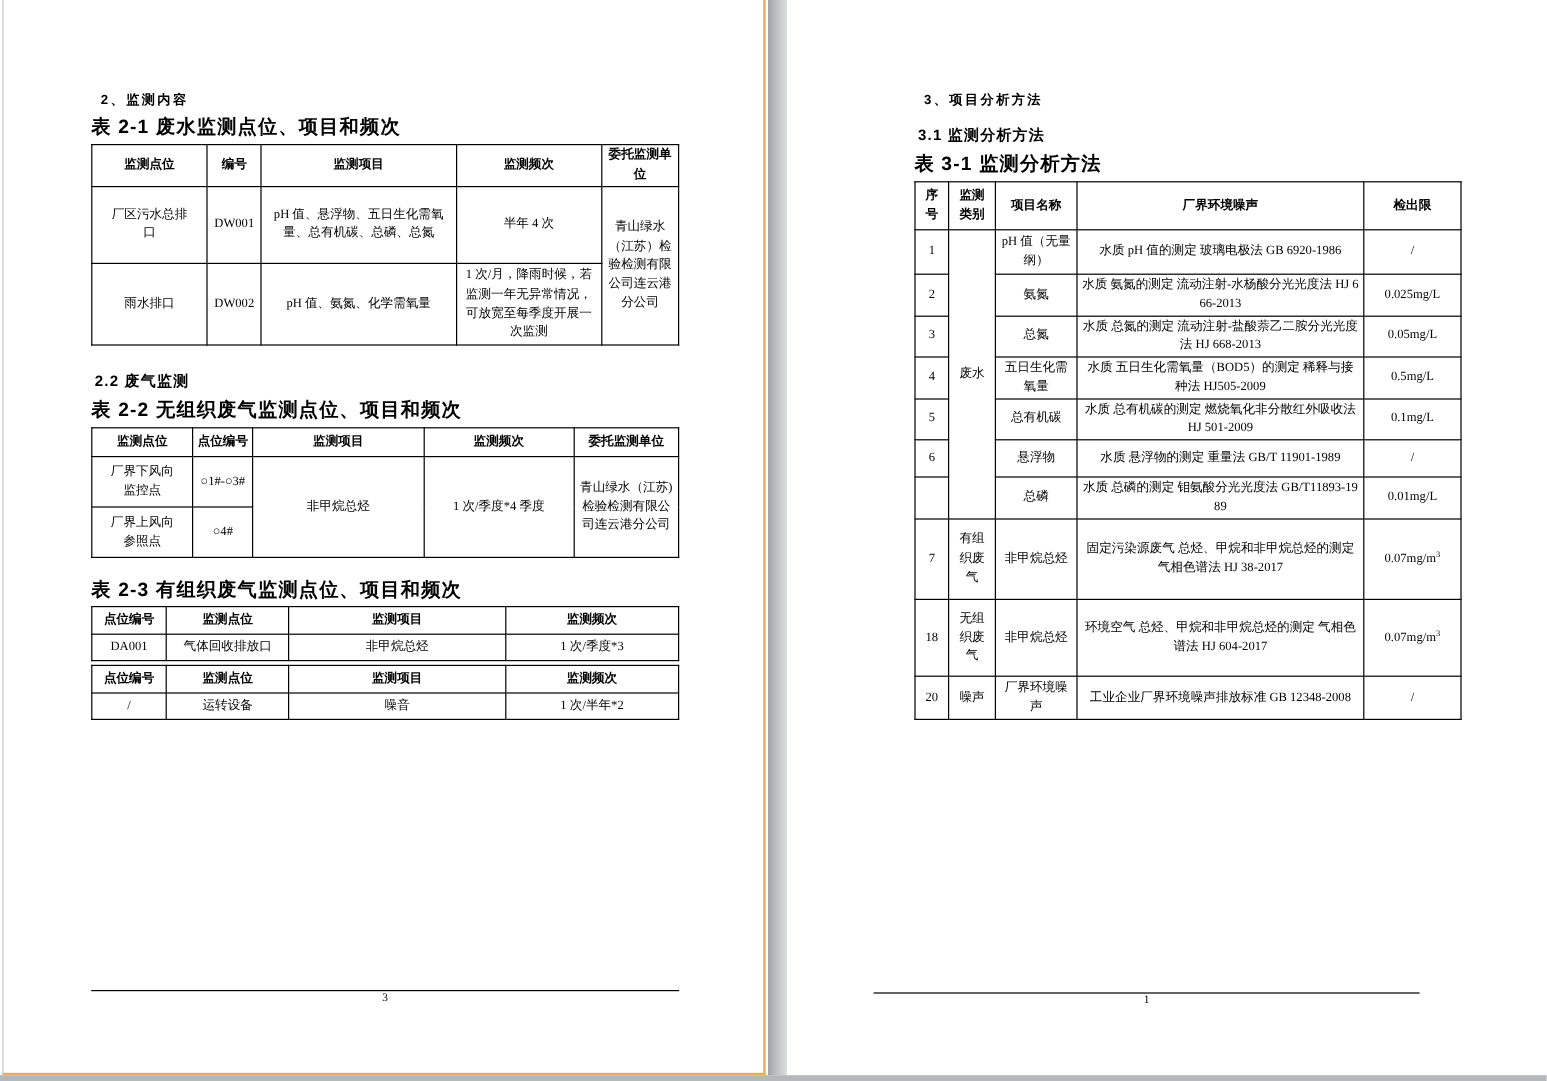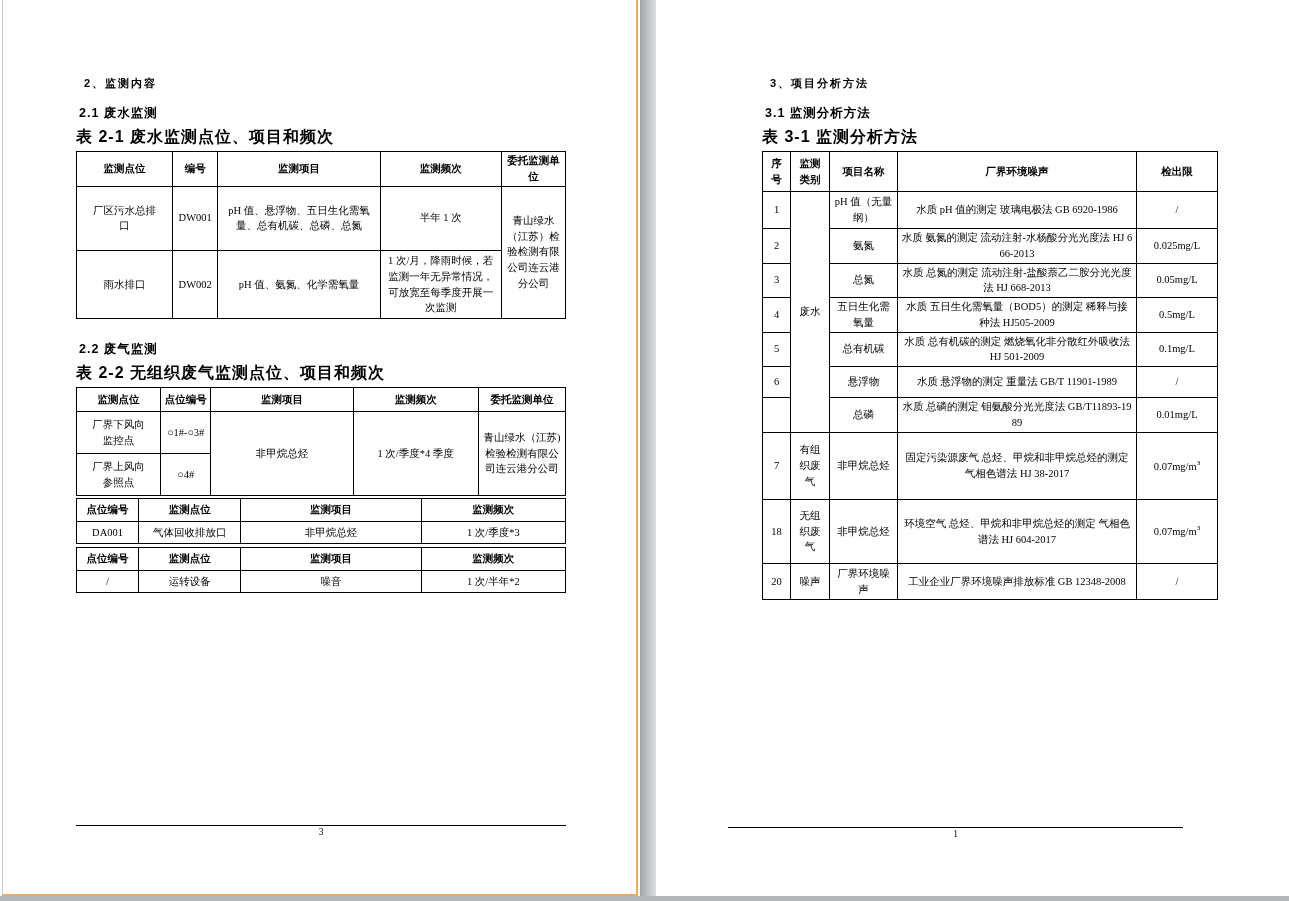"2.1 废水监测" div.h2 { html: <div>2.1 废水监测</div> -> none }
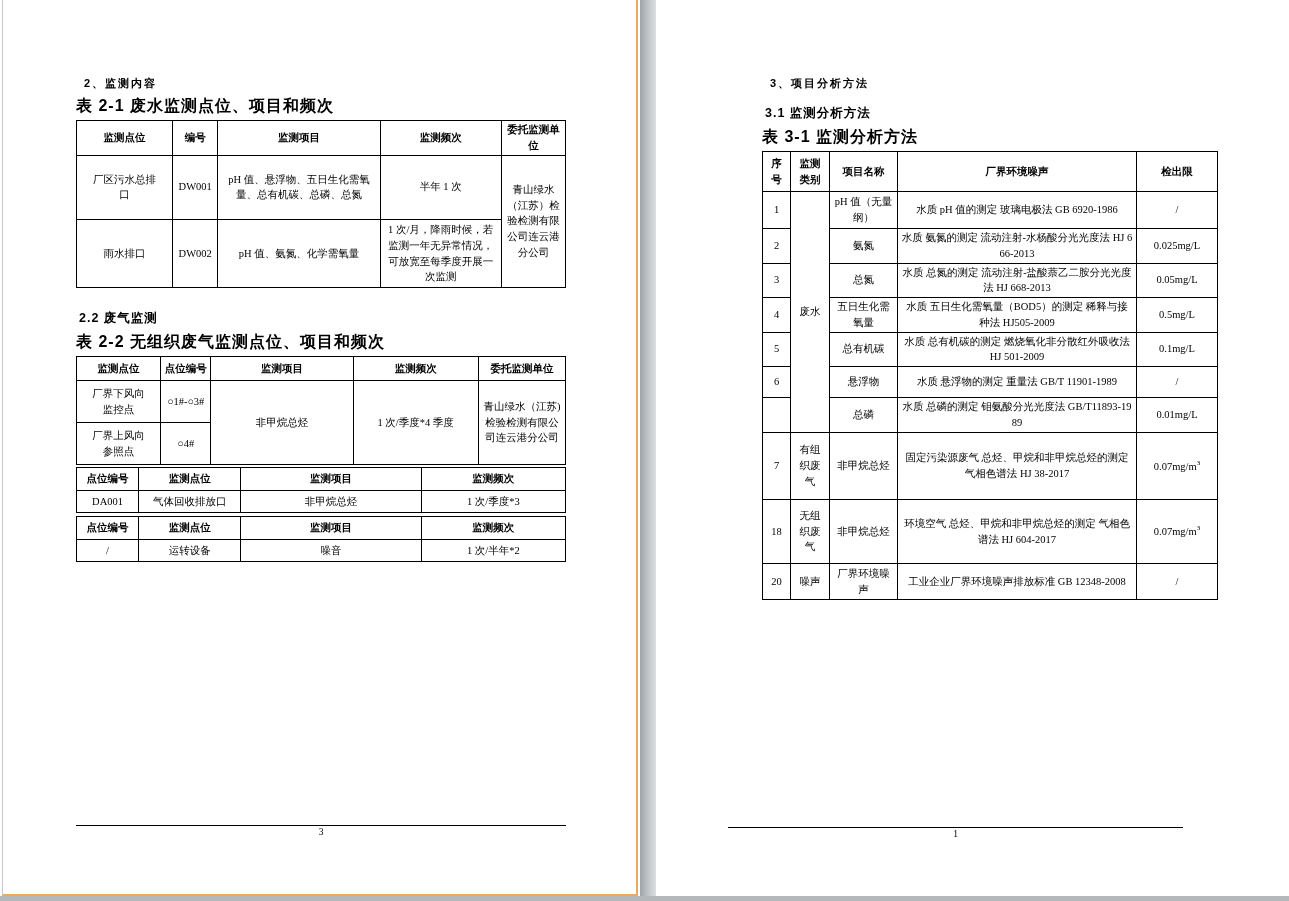"半年 1 次" td { text: 1 -> 4 }
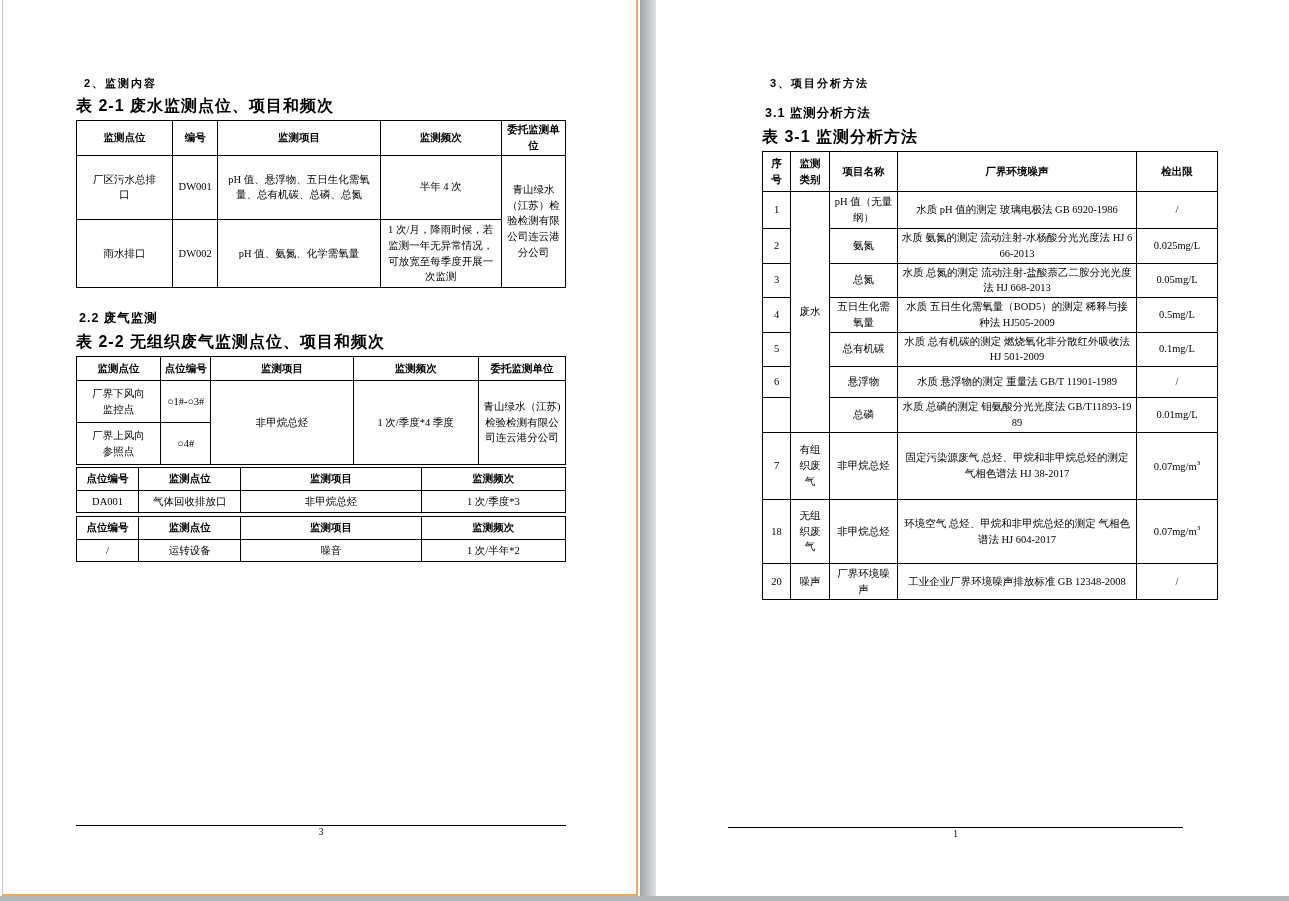"表 2-3 有组织废气监测点位、项目和频次" div.tbl-caption { html: none -> <div>表 2-3 有组织废气监测点位、项目和频次</div> }
